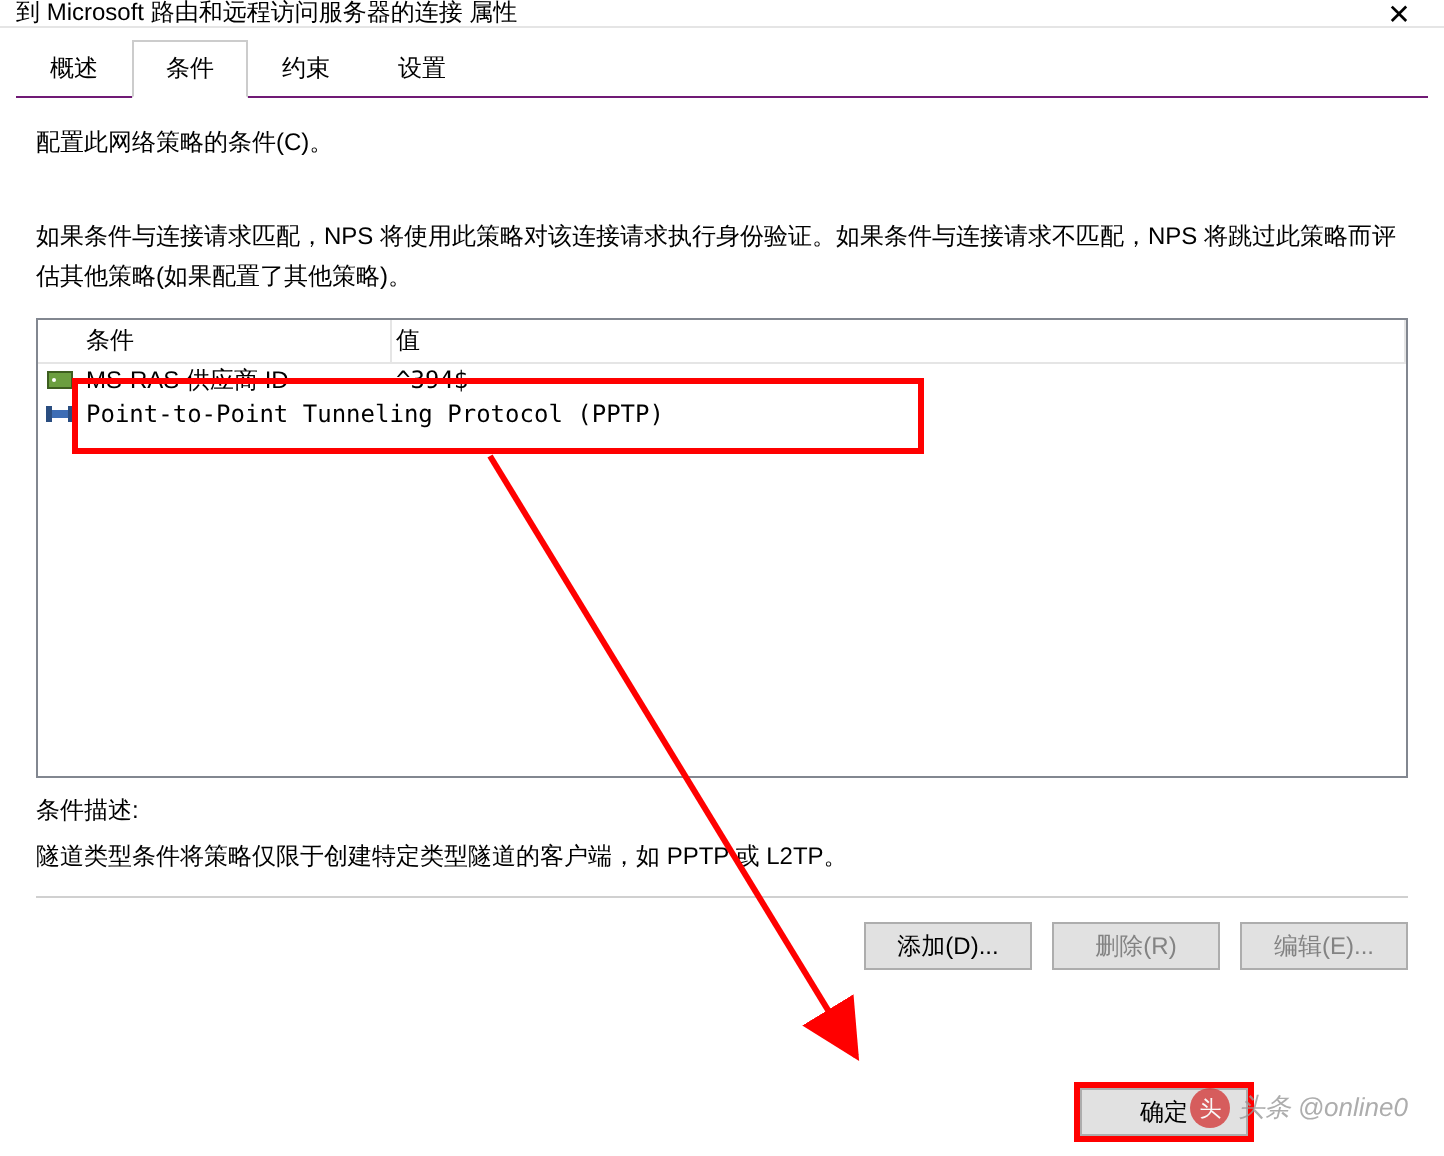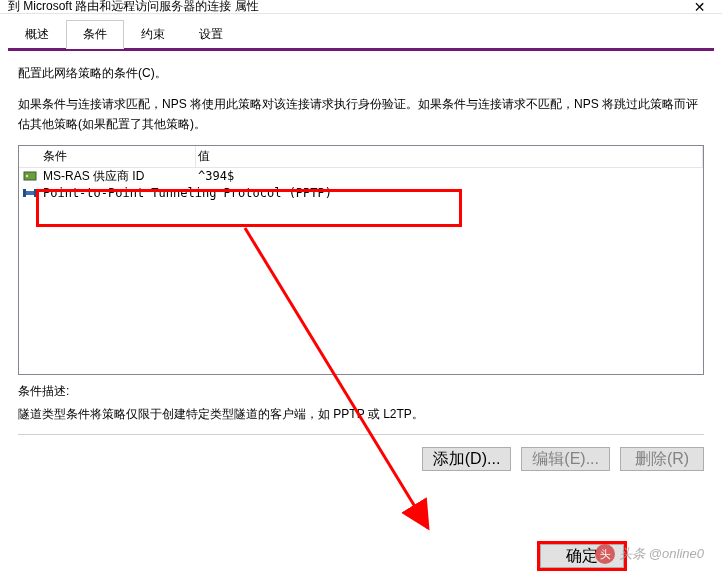"概述" .tabs { border-bottom: 3px solid #701a75 -> 1px solid #701a75 }
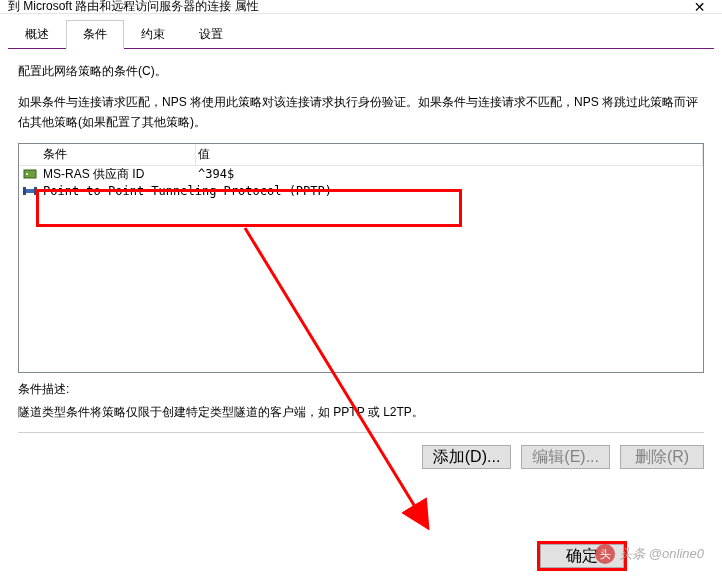"配置此网络策略的条件(C)。" .config-line { margin-bottom: 12px -> 28px }
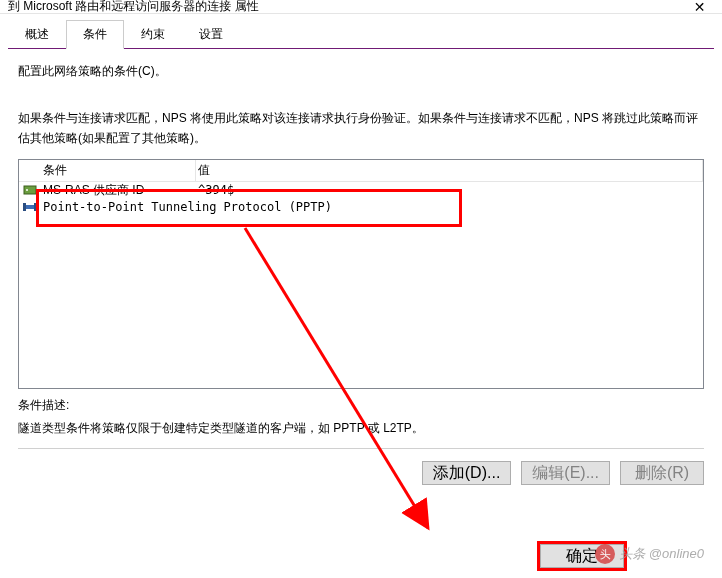"添加(D)..." .btn { font-size: 16px -> 12px }
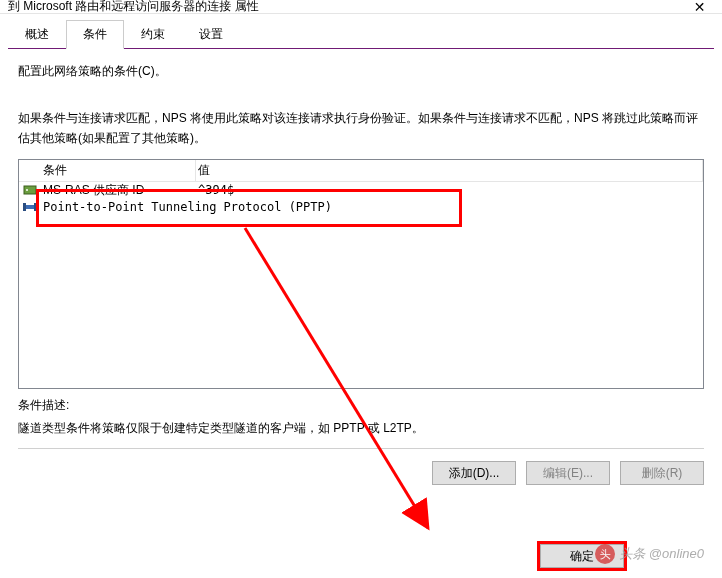"编辑(E)..." button.btn { order: before "删除(R)" -> after "删除(R)" }
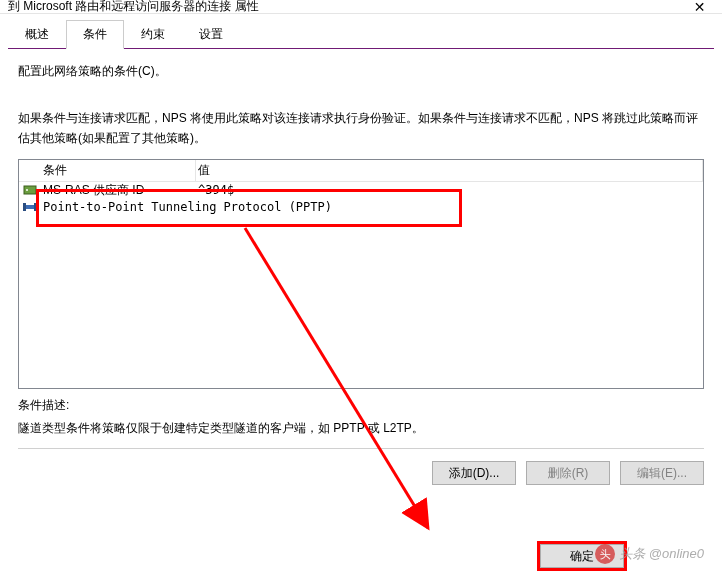"确定" .footer { gap: 0 -> 10px; right: 14px -> 4px }
